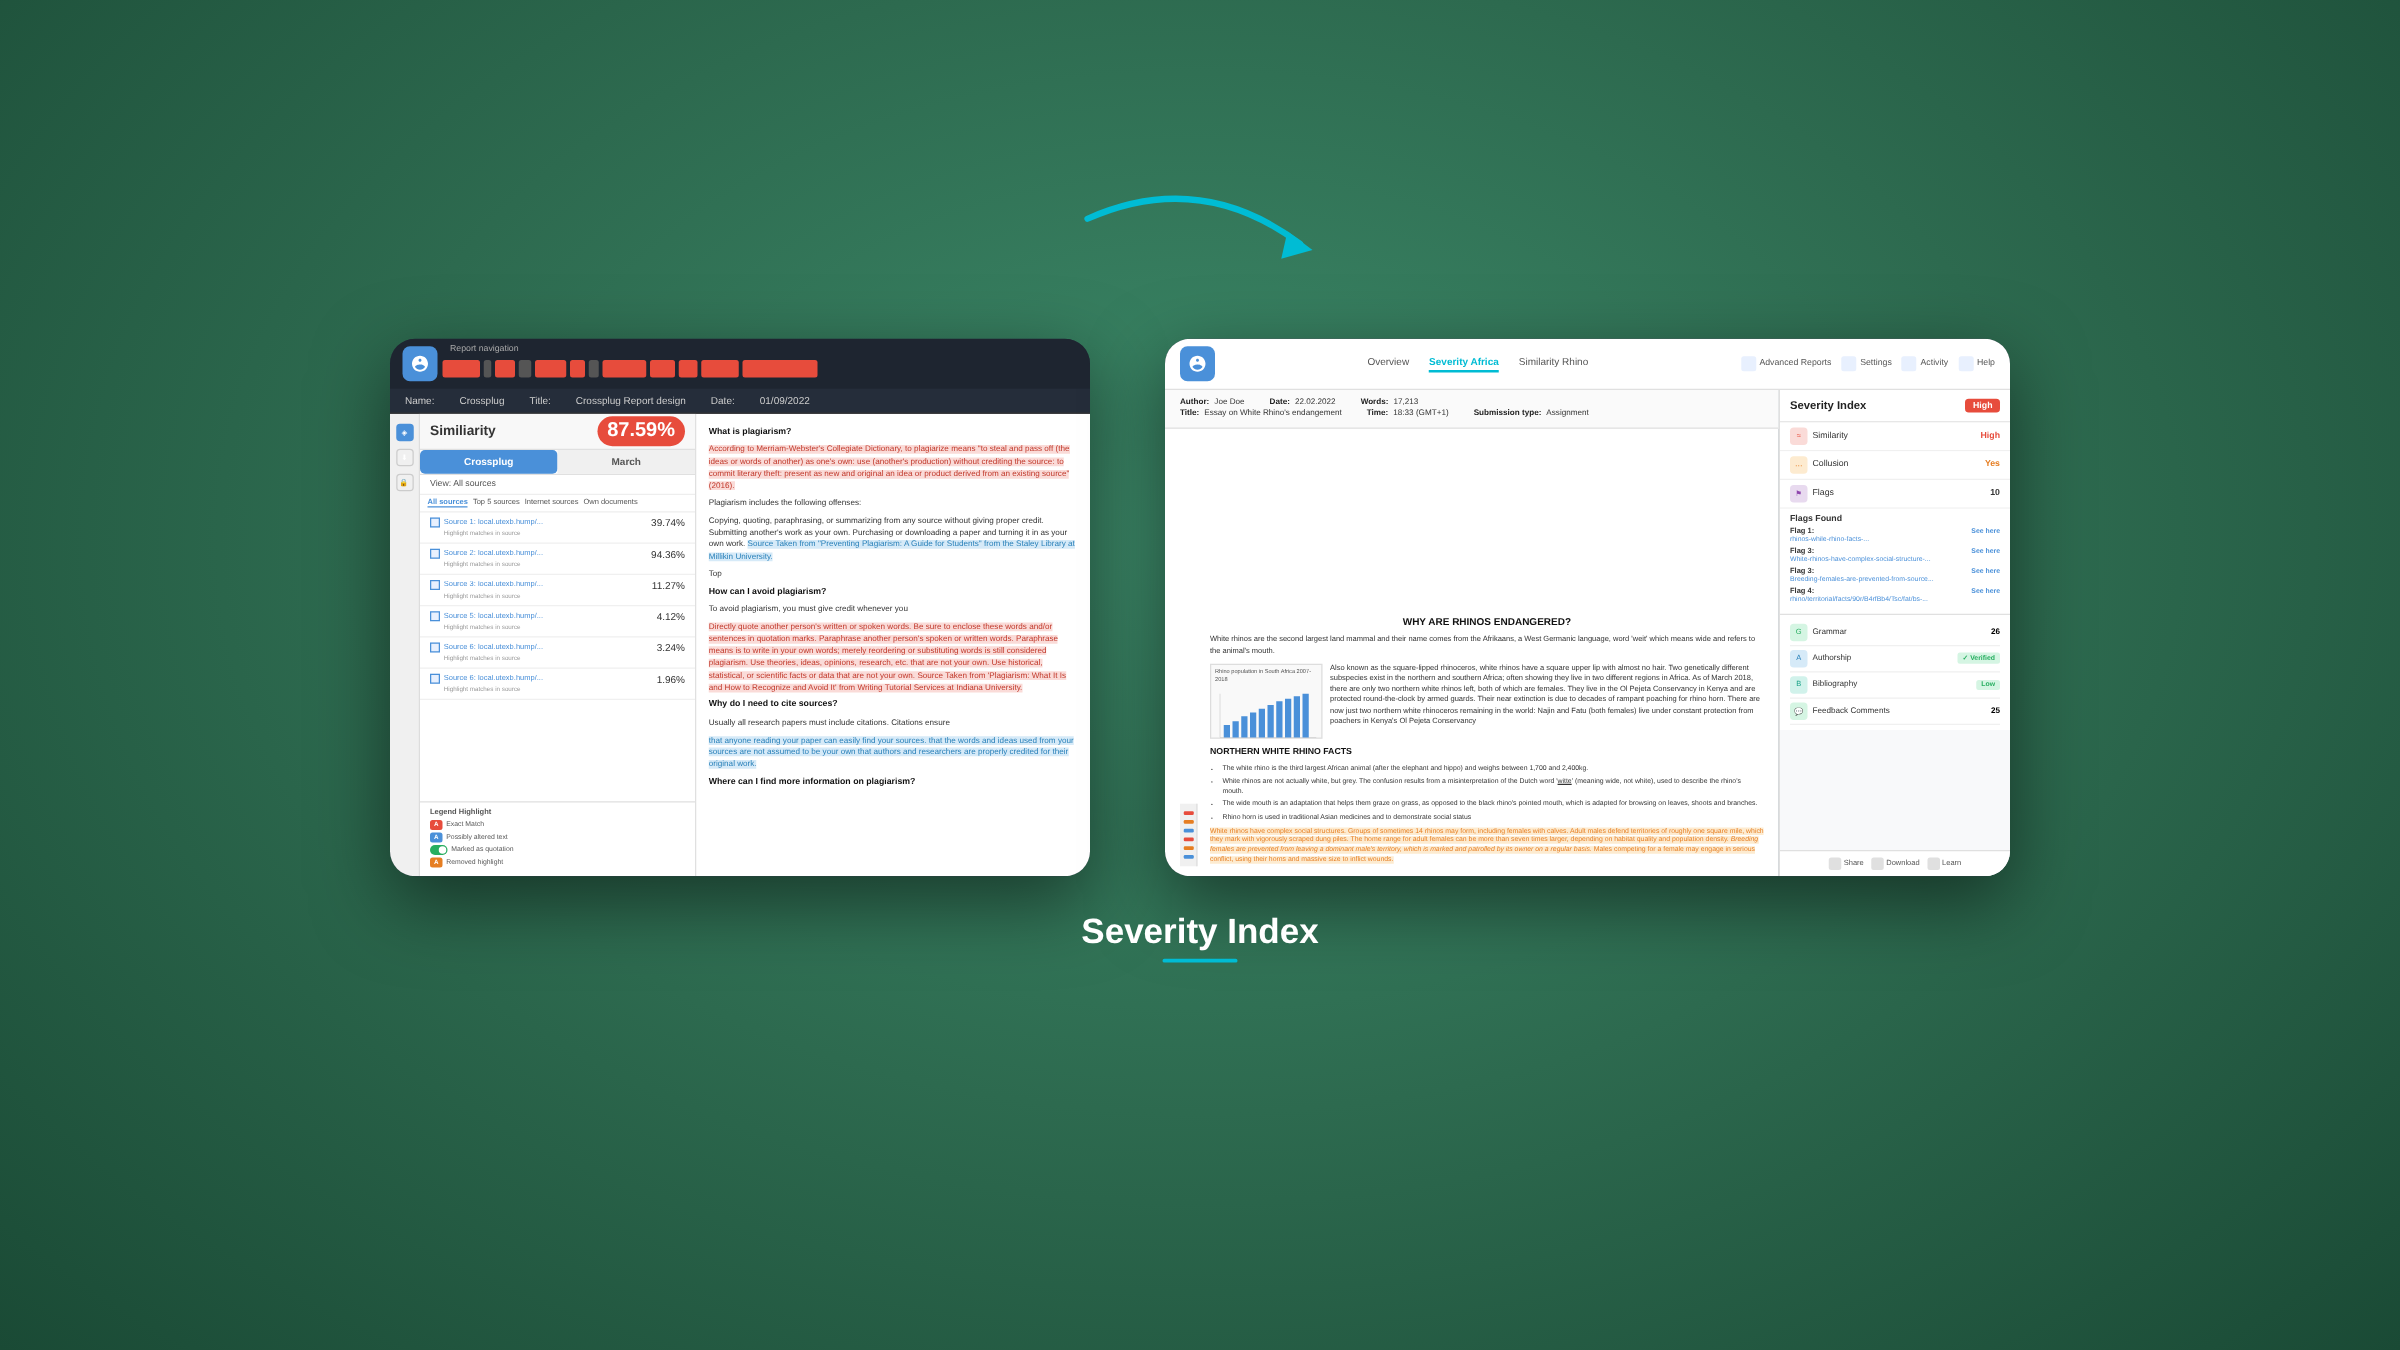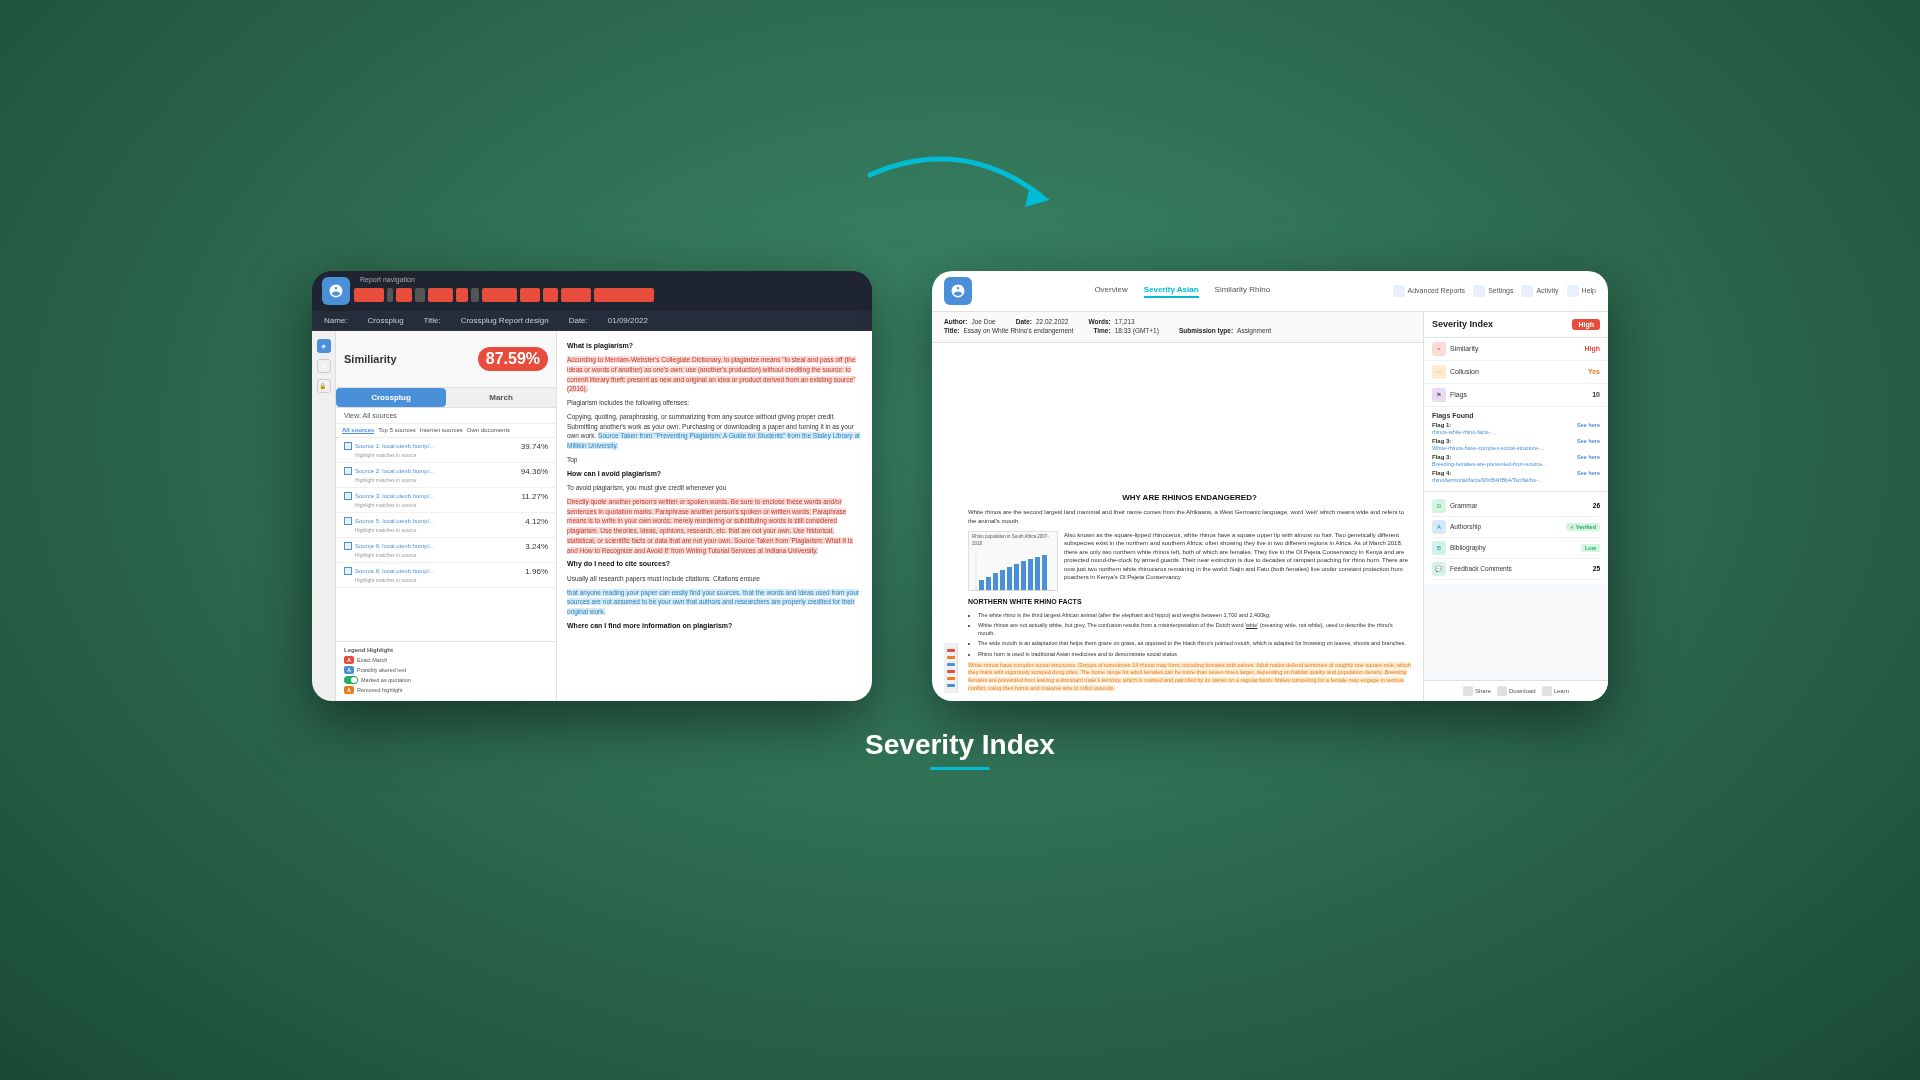"Severity Asian" span.right-nav-tab { text: Asian -> Africa }
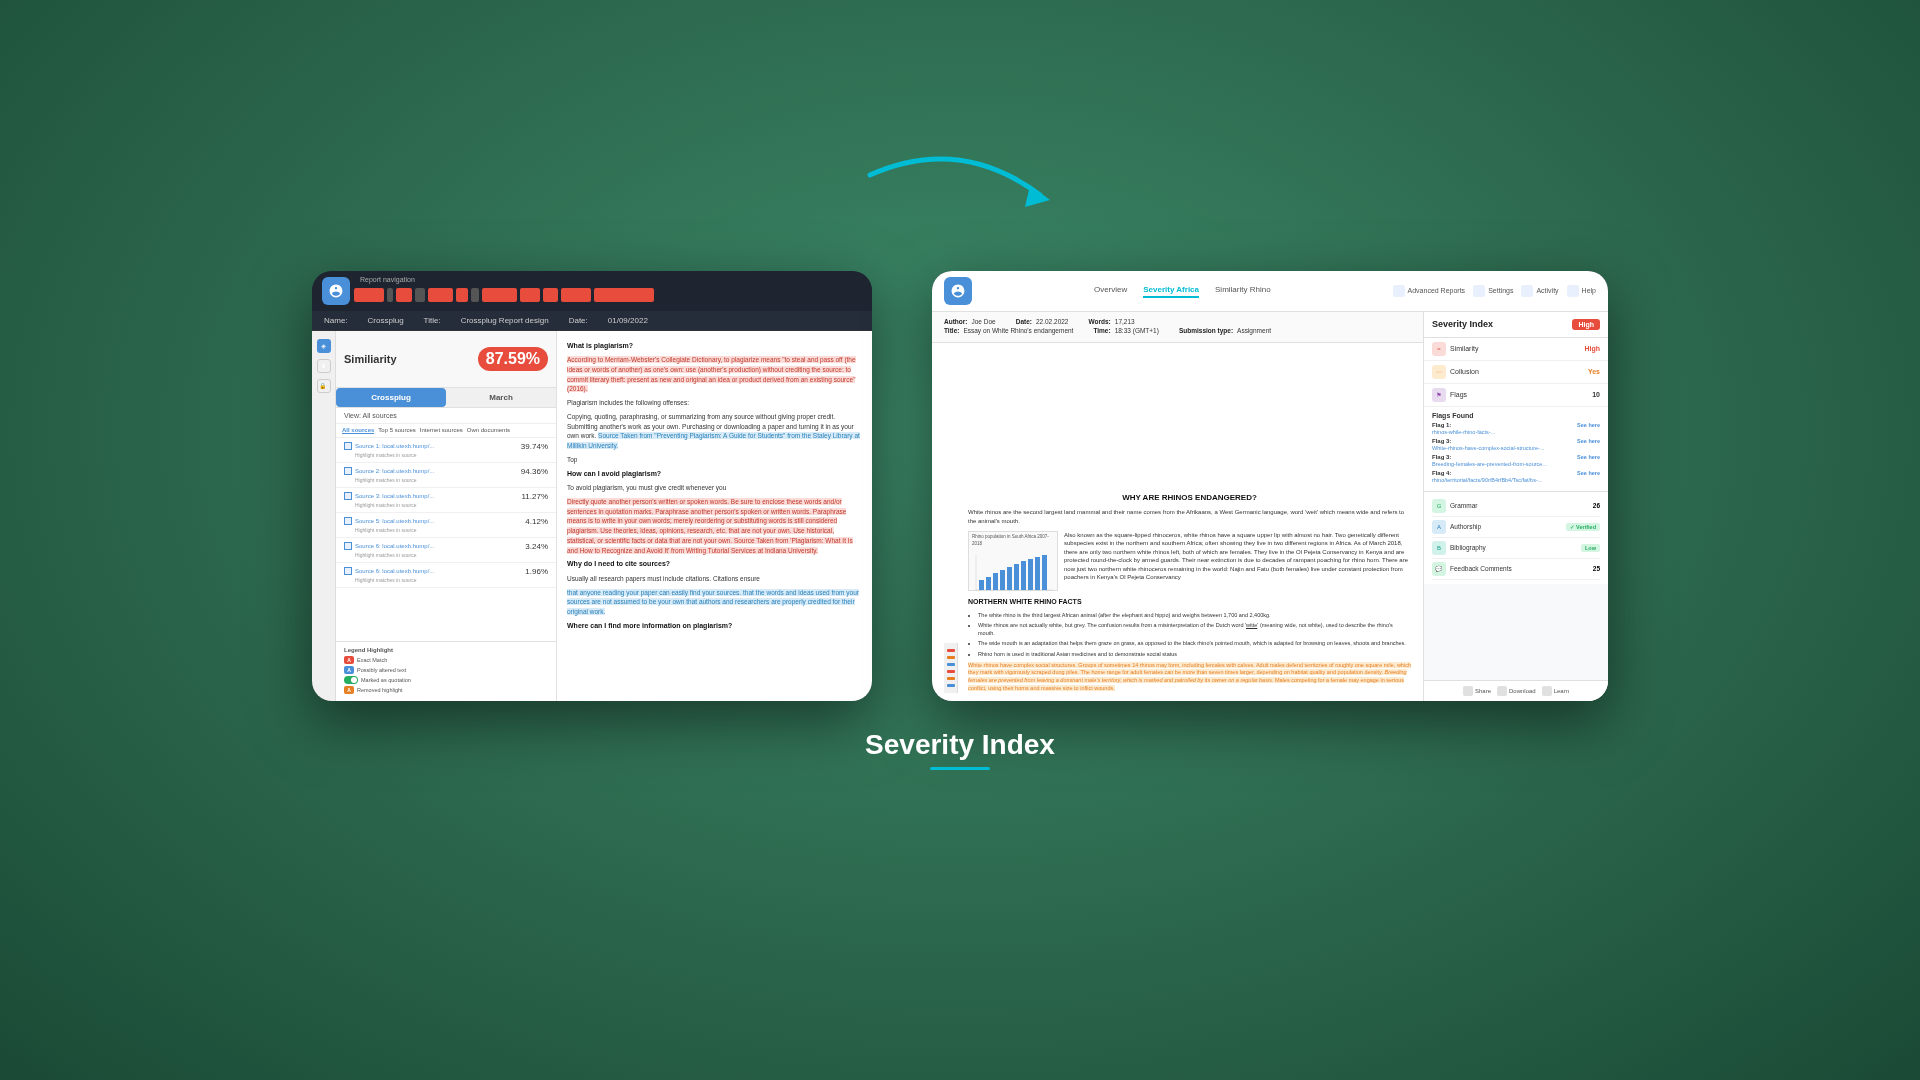"Similiarity" .similarity-header { padding: 16px 8px -> 2px 8px }
